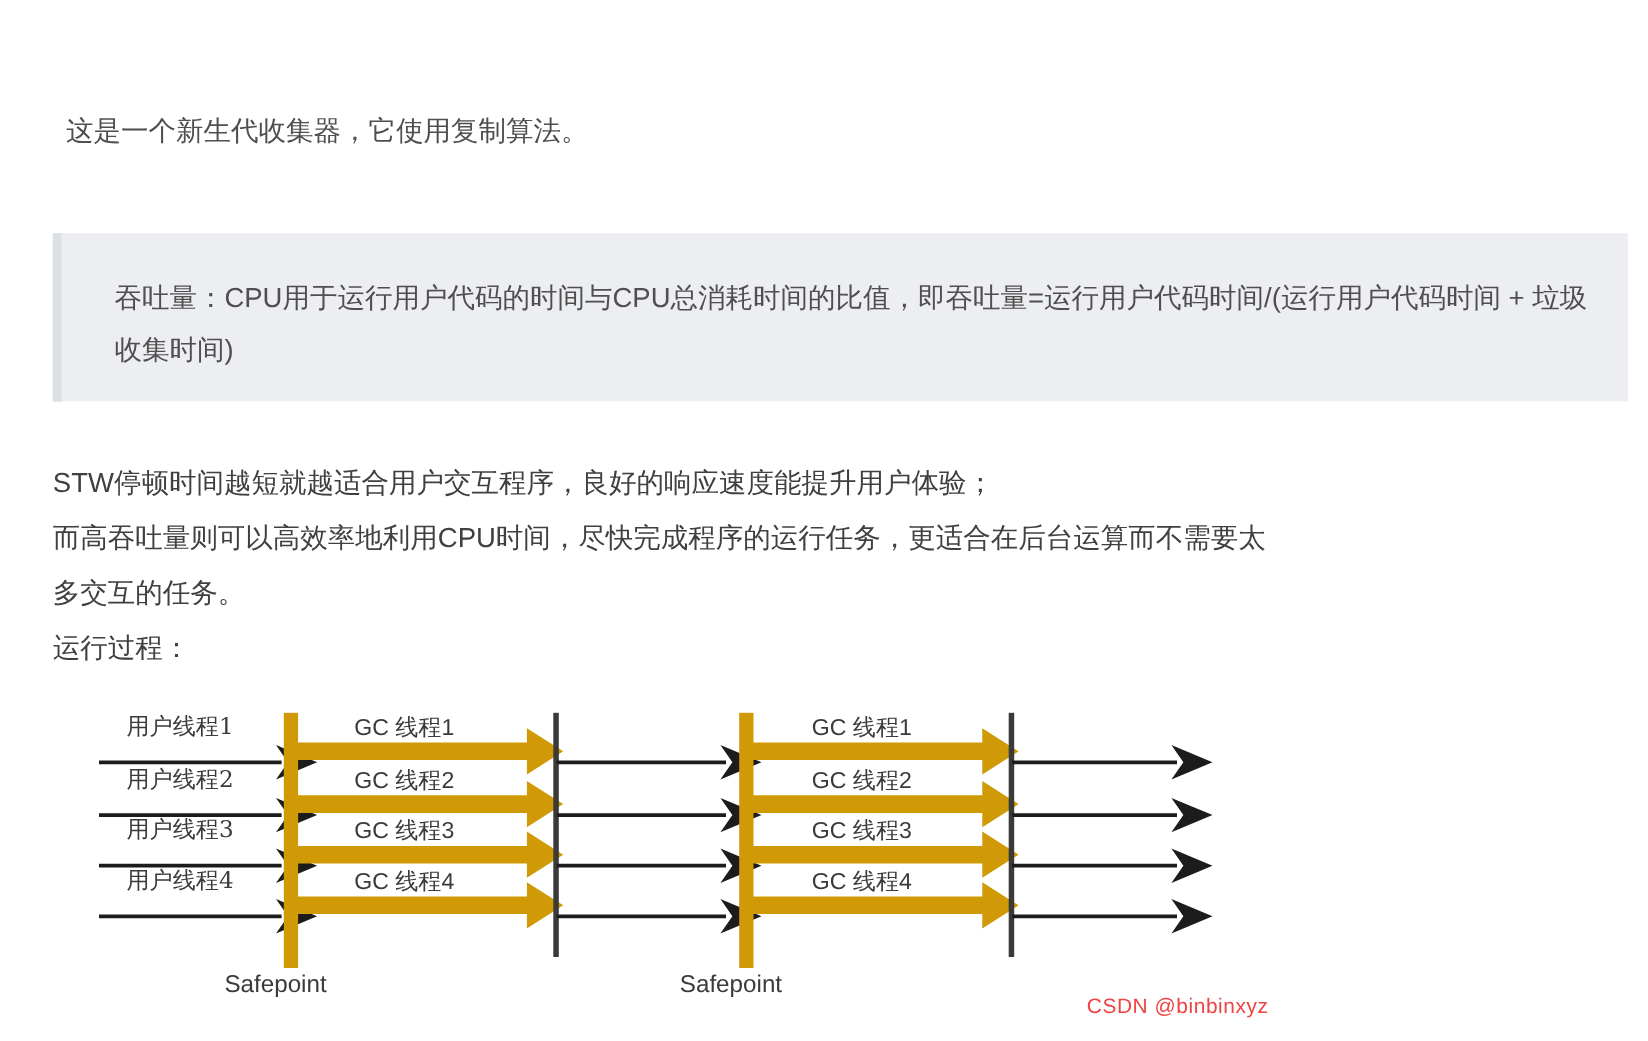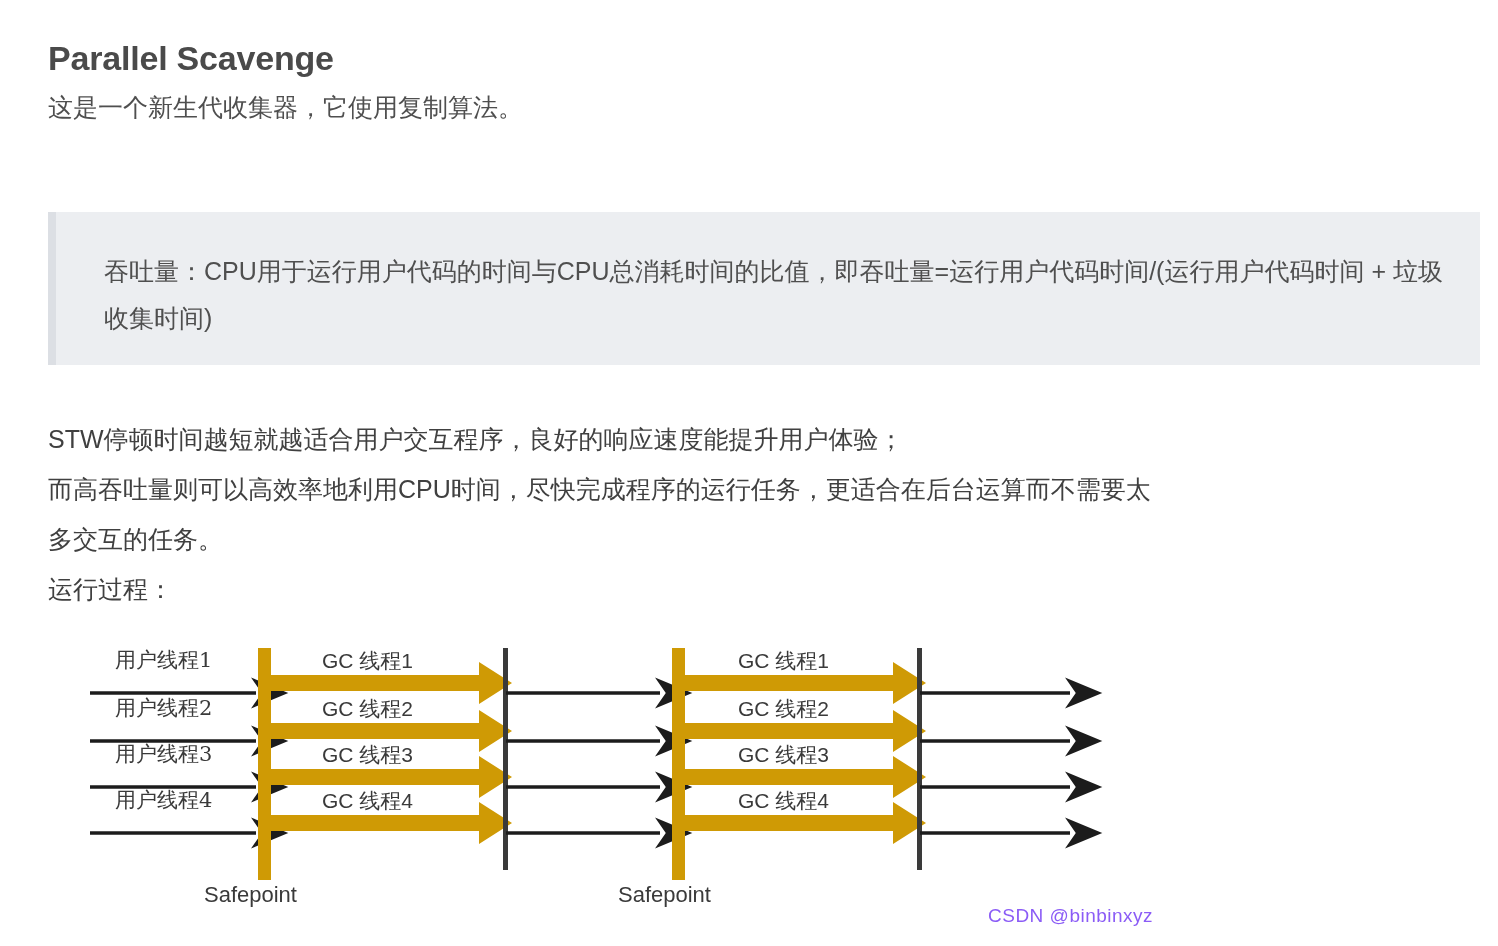"Parallel Scavenge" h1.heading { html: <h1>Parallel Scavenge</h1> -> none }
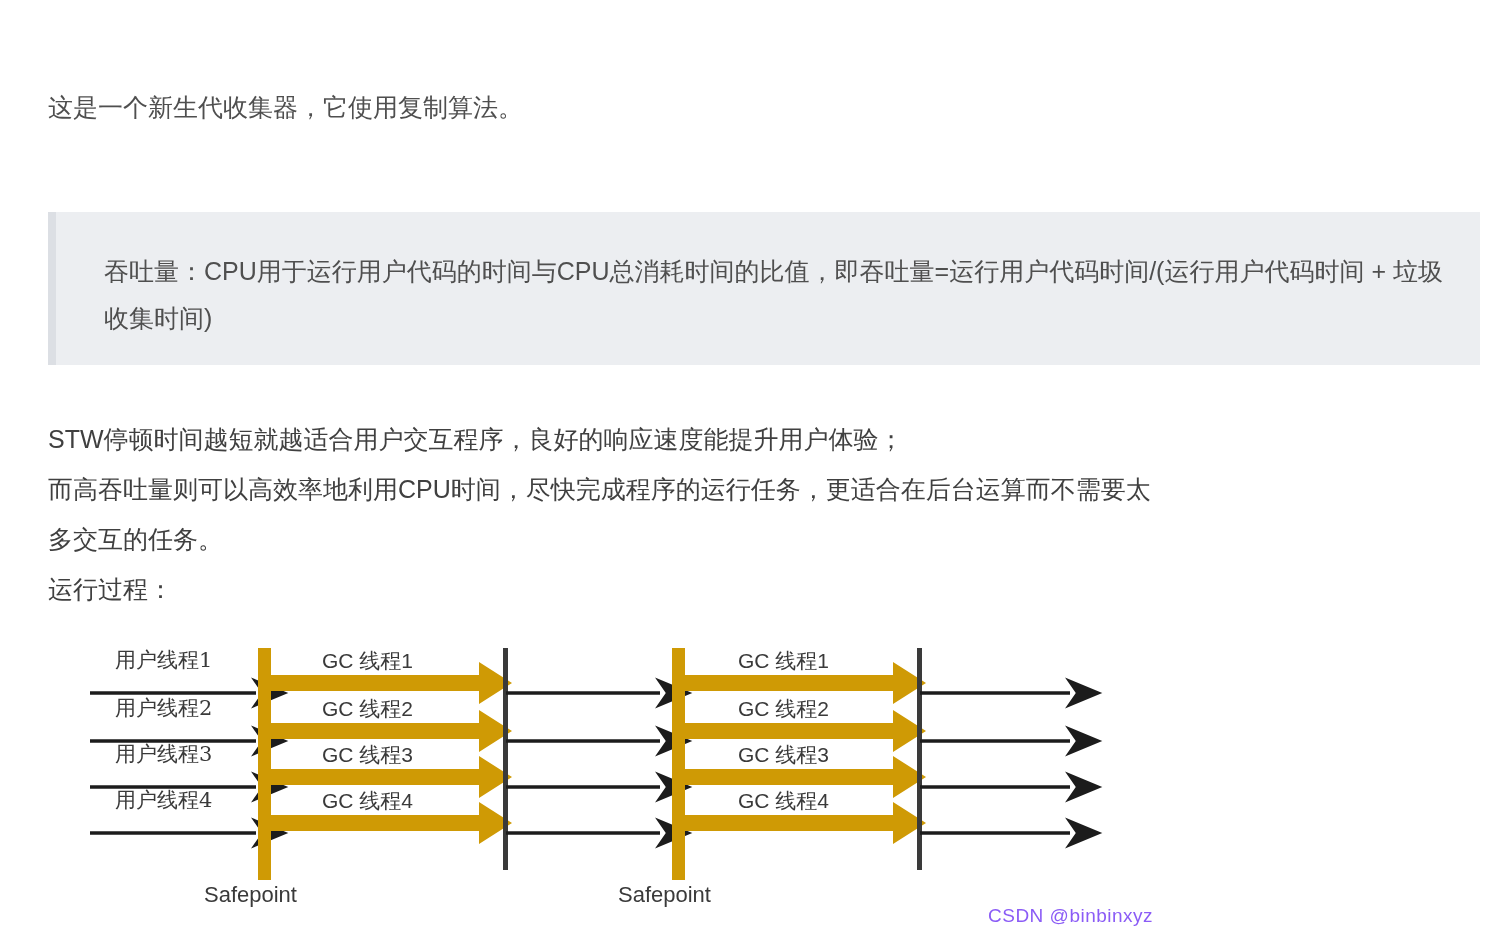"这是一个新生代收集器，它使用复制算法。" .intro p { margin: 0 -> 12px }
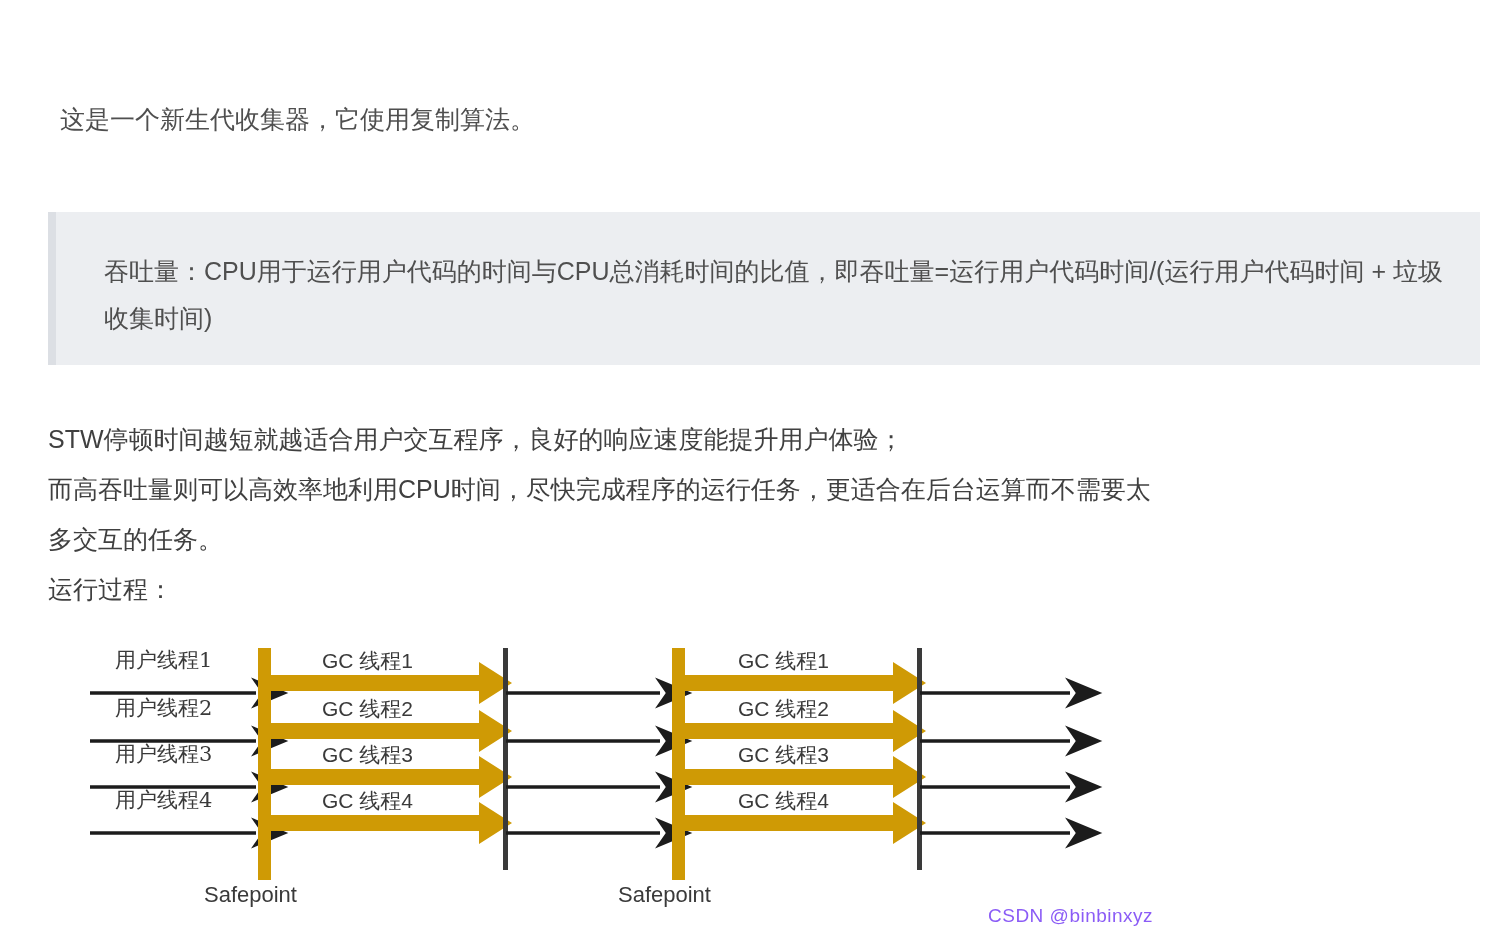"CSDN @binbinxyz" .wm { color: #8b5cf6 -> #ef4444 }
